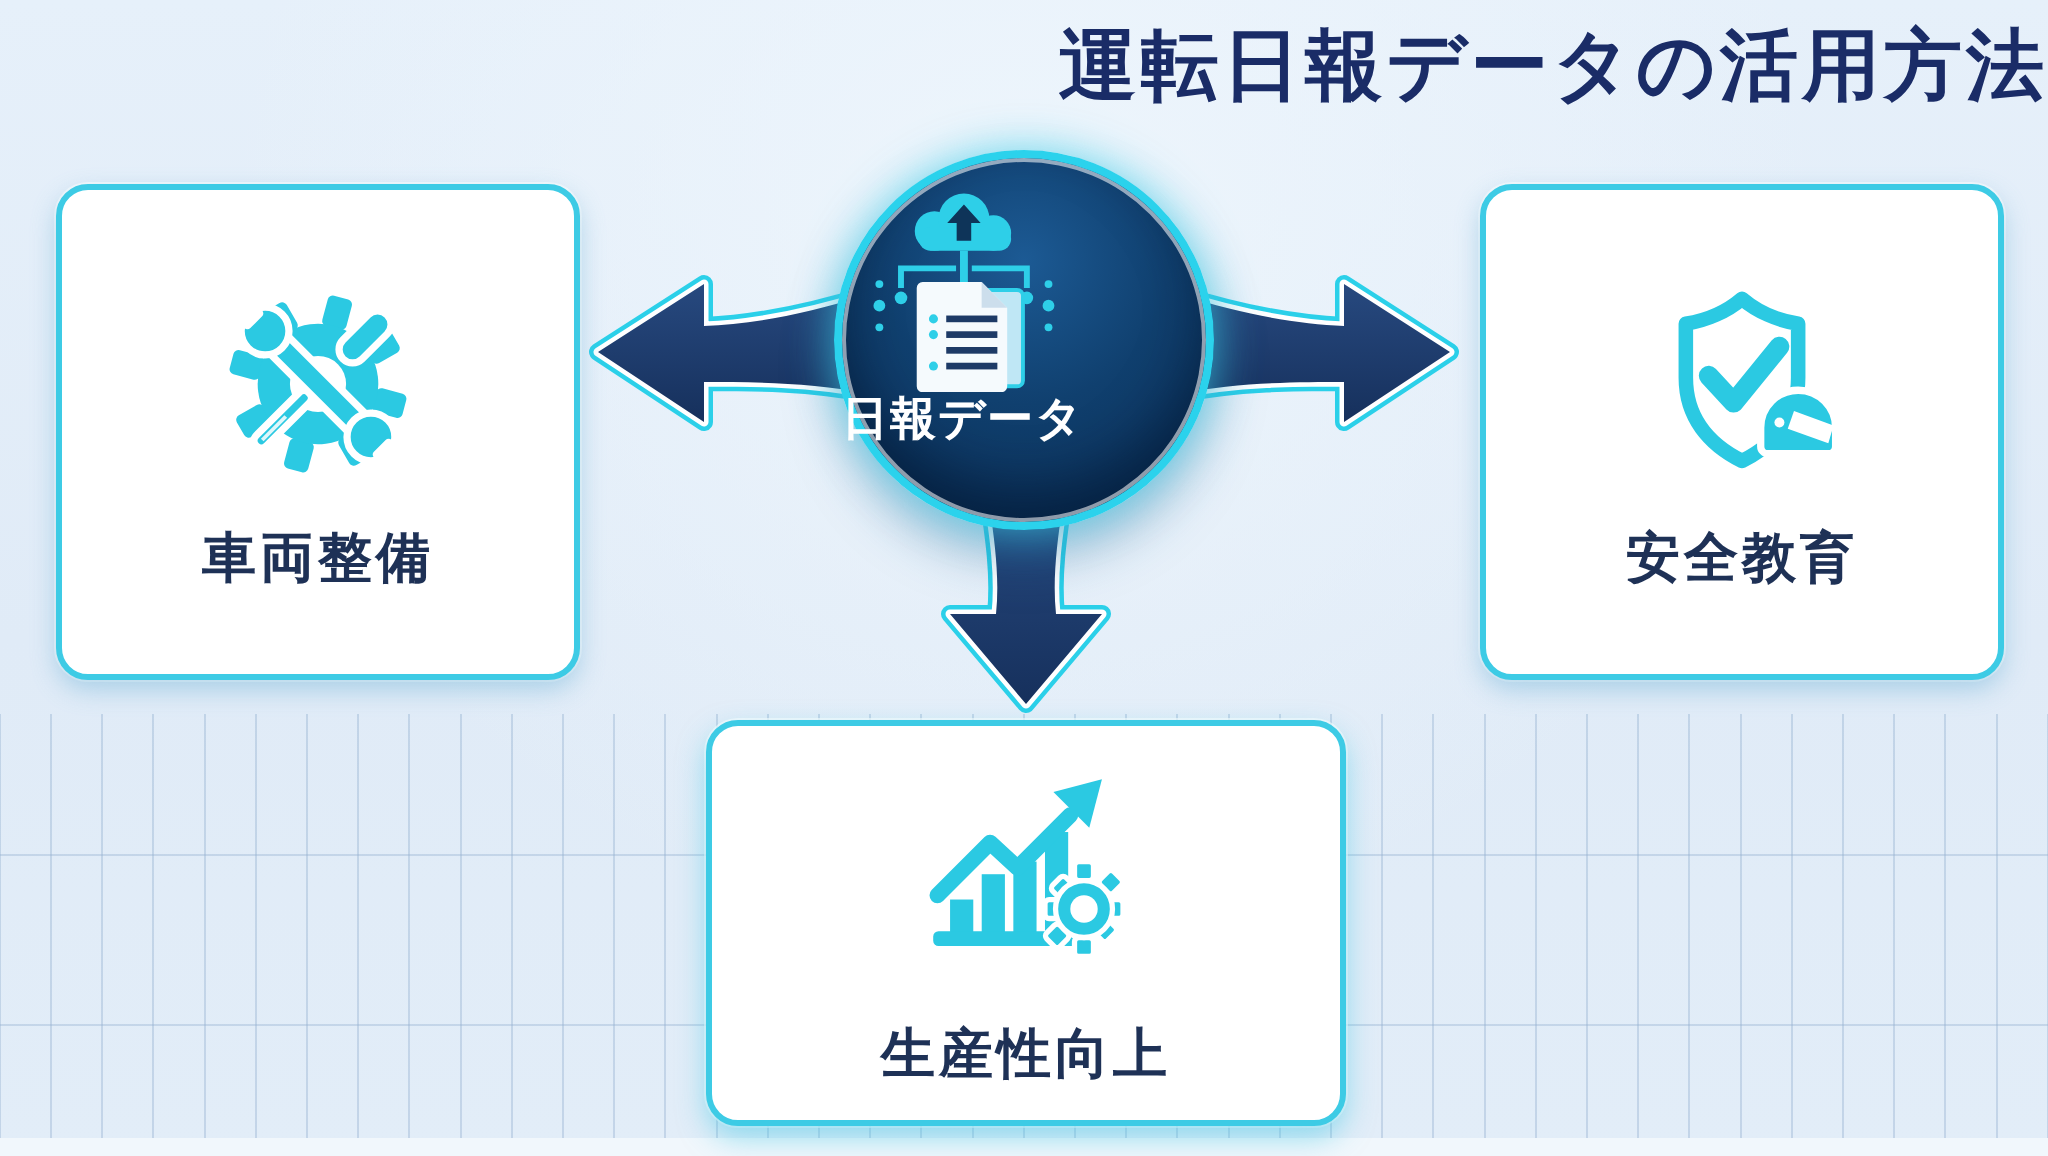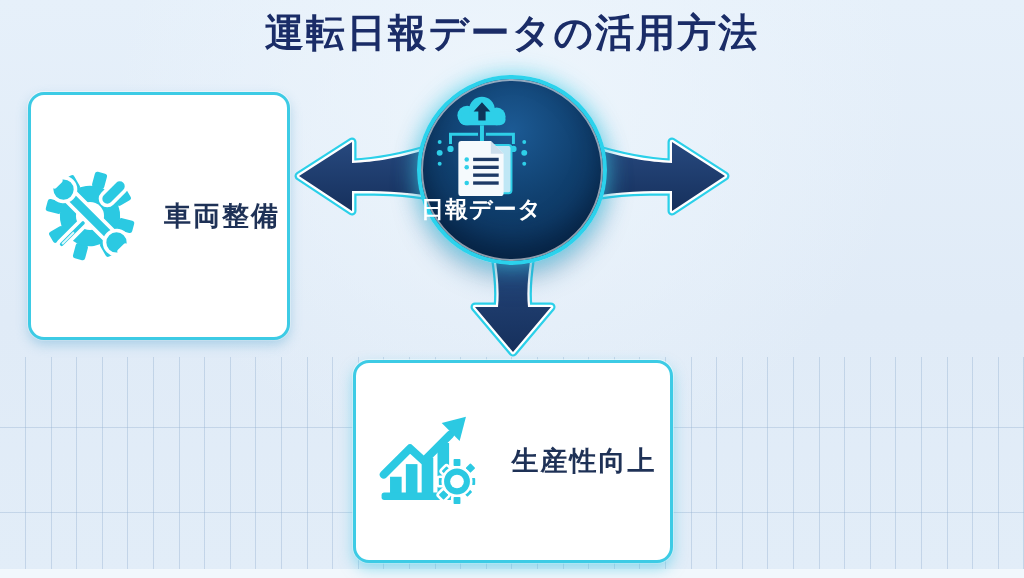"運転日報データの活用方法" .title { text-align: center -> right }
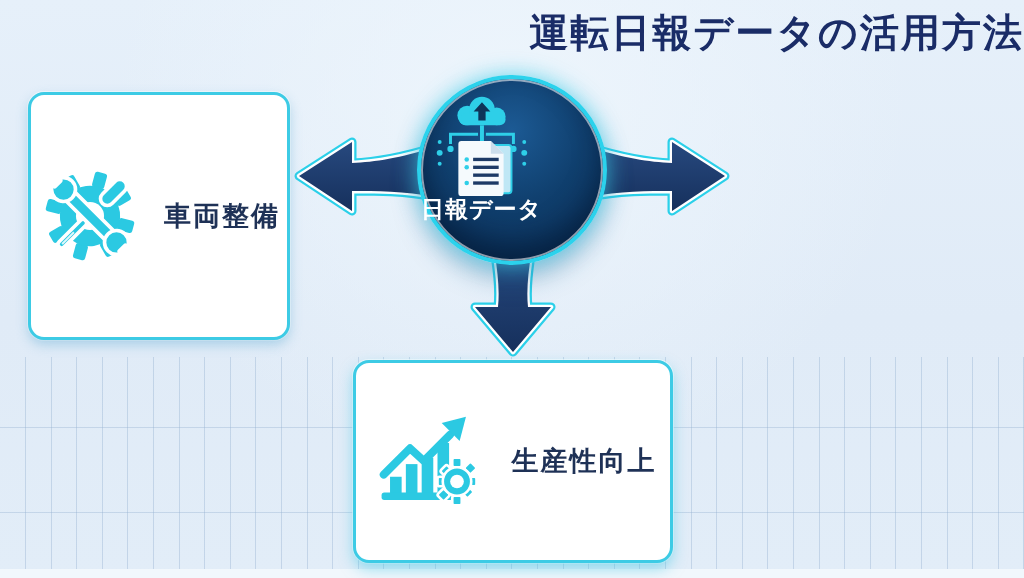"車両整備" .card { flex-direction: none -> column }
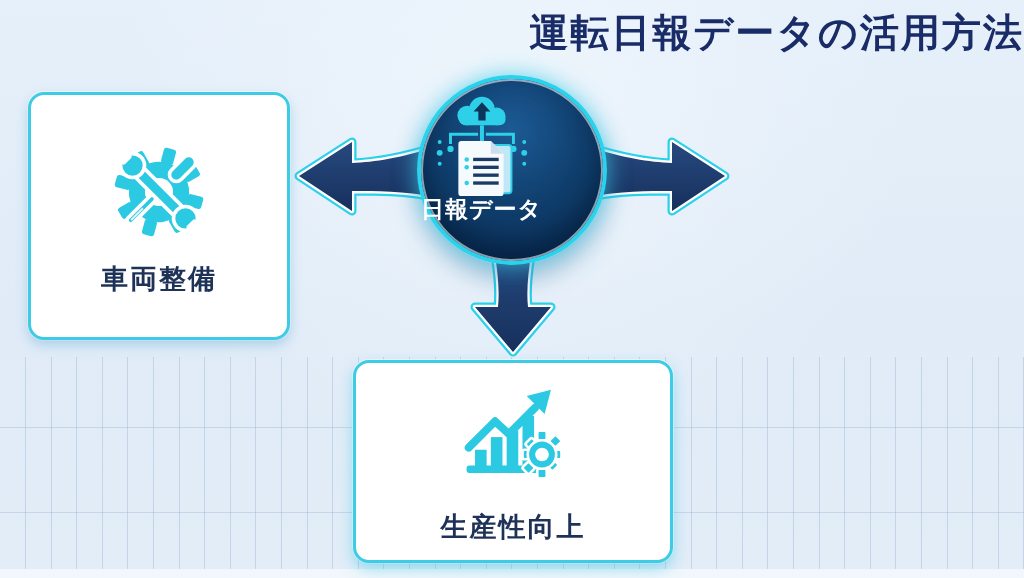"安全教育" div.card { html: none -> <div> <svg> <path></path> <path></path> <g> <path></path> <path></path> <circle></circle> </g> </svg> <div>安全教育</div> </div> }
